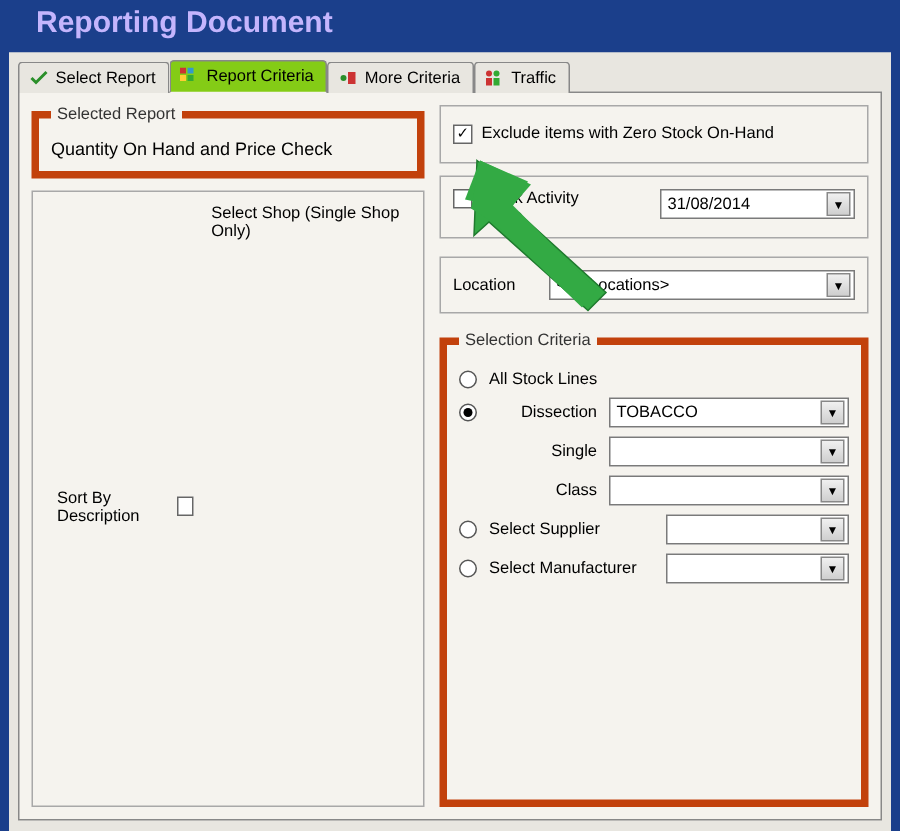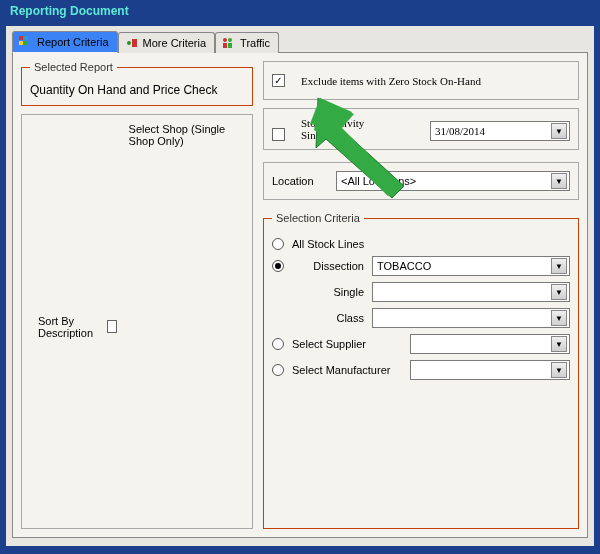"Reporting Document" .titlebar { color: #5eead4 -> #c4b5fd; font-size: 12px -> 20px; padding: 4px 10px 8px 10px -> 4px 10px 8px 24px }
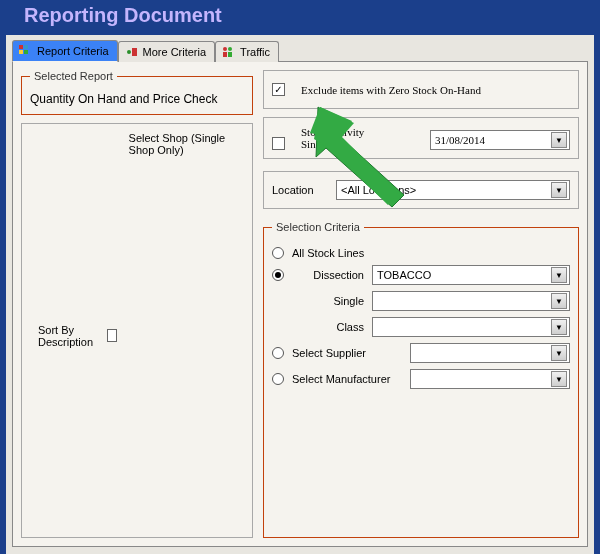"Select Report" div.tab { html: none -> <div> <span> <svg> <path></path> </svg> </span> <span>Select Report</span> </div> }
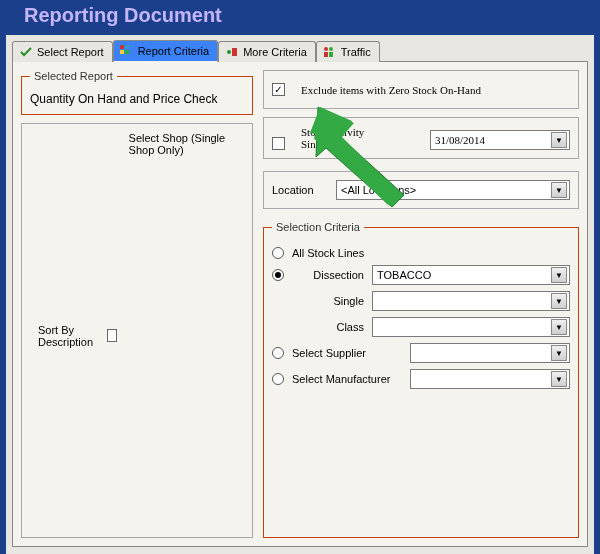"Report Criteria" .tab.active { background: #3b82f6 -> #84cc16 }
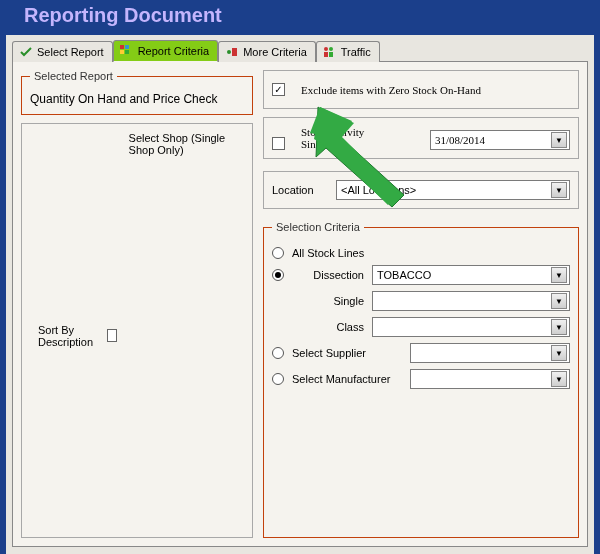"Selected Report" fieldset { border: 1px solid #c2410c -> 5px solid #c2410c }
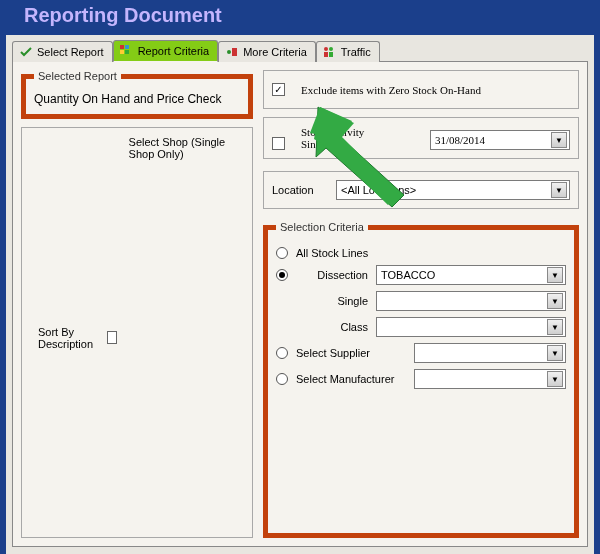"Exclude items with Zero Stock" .row2 { align-items: flex-end -> flex-start; font-family: Liberation Serif, serif -> none; gap: 16px -> 6px }
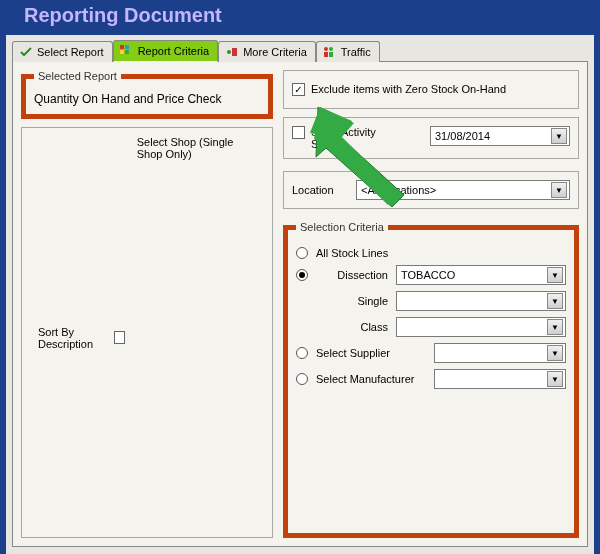"31/08/2014" .date-row .dropdown { width: 140px -> 130px }
